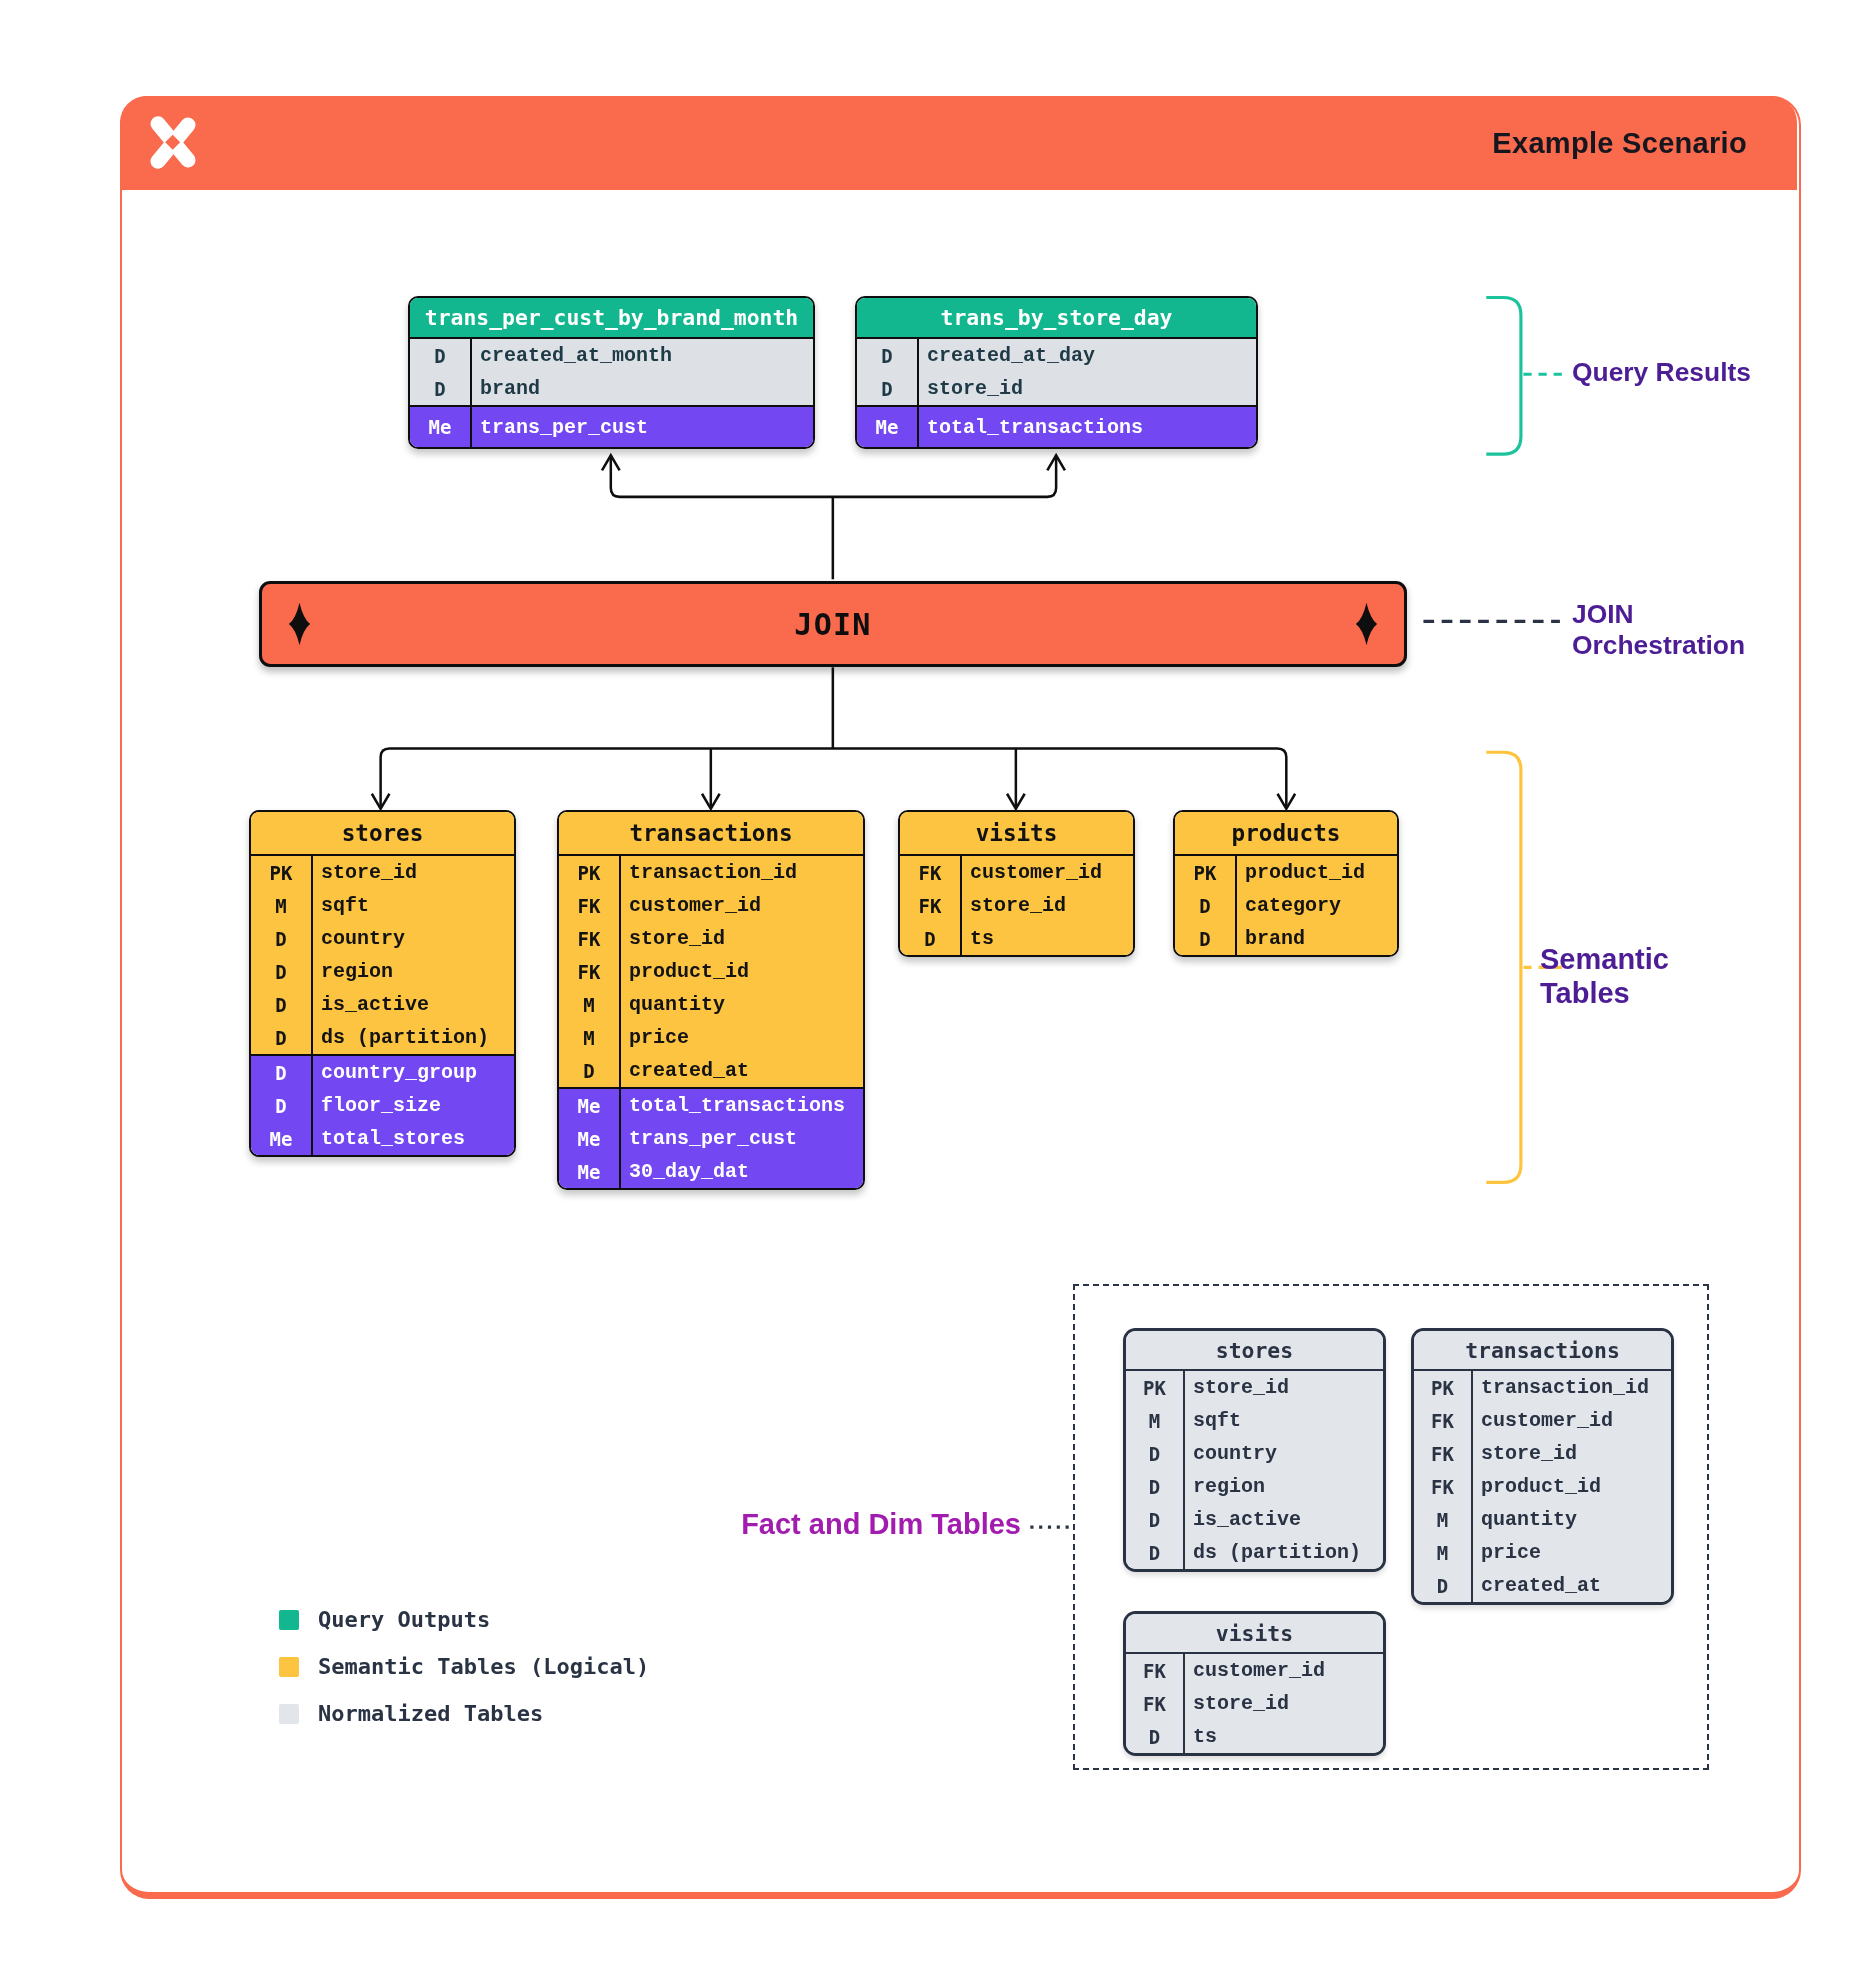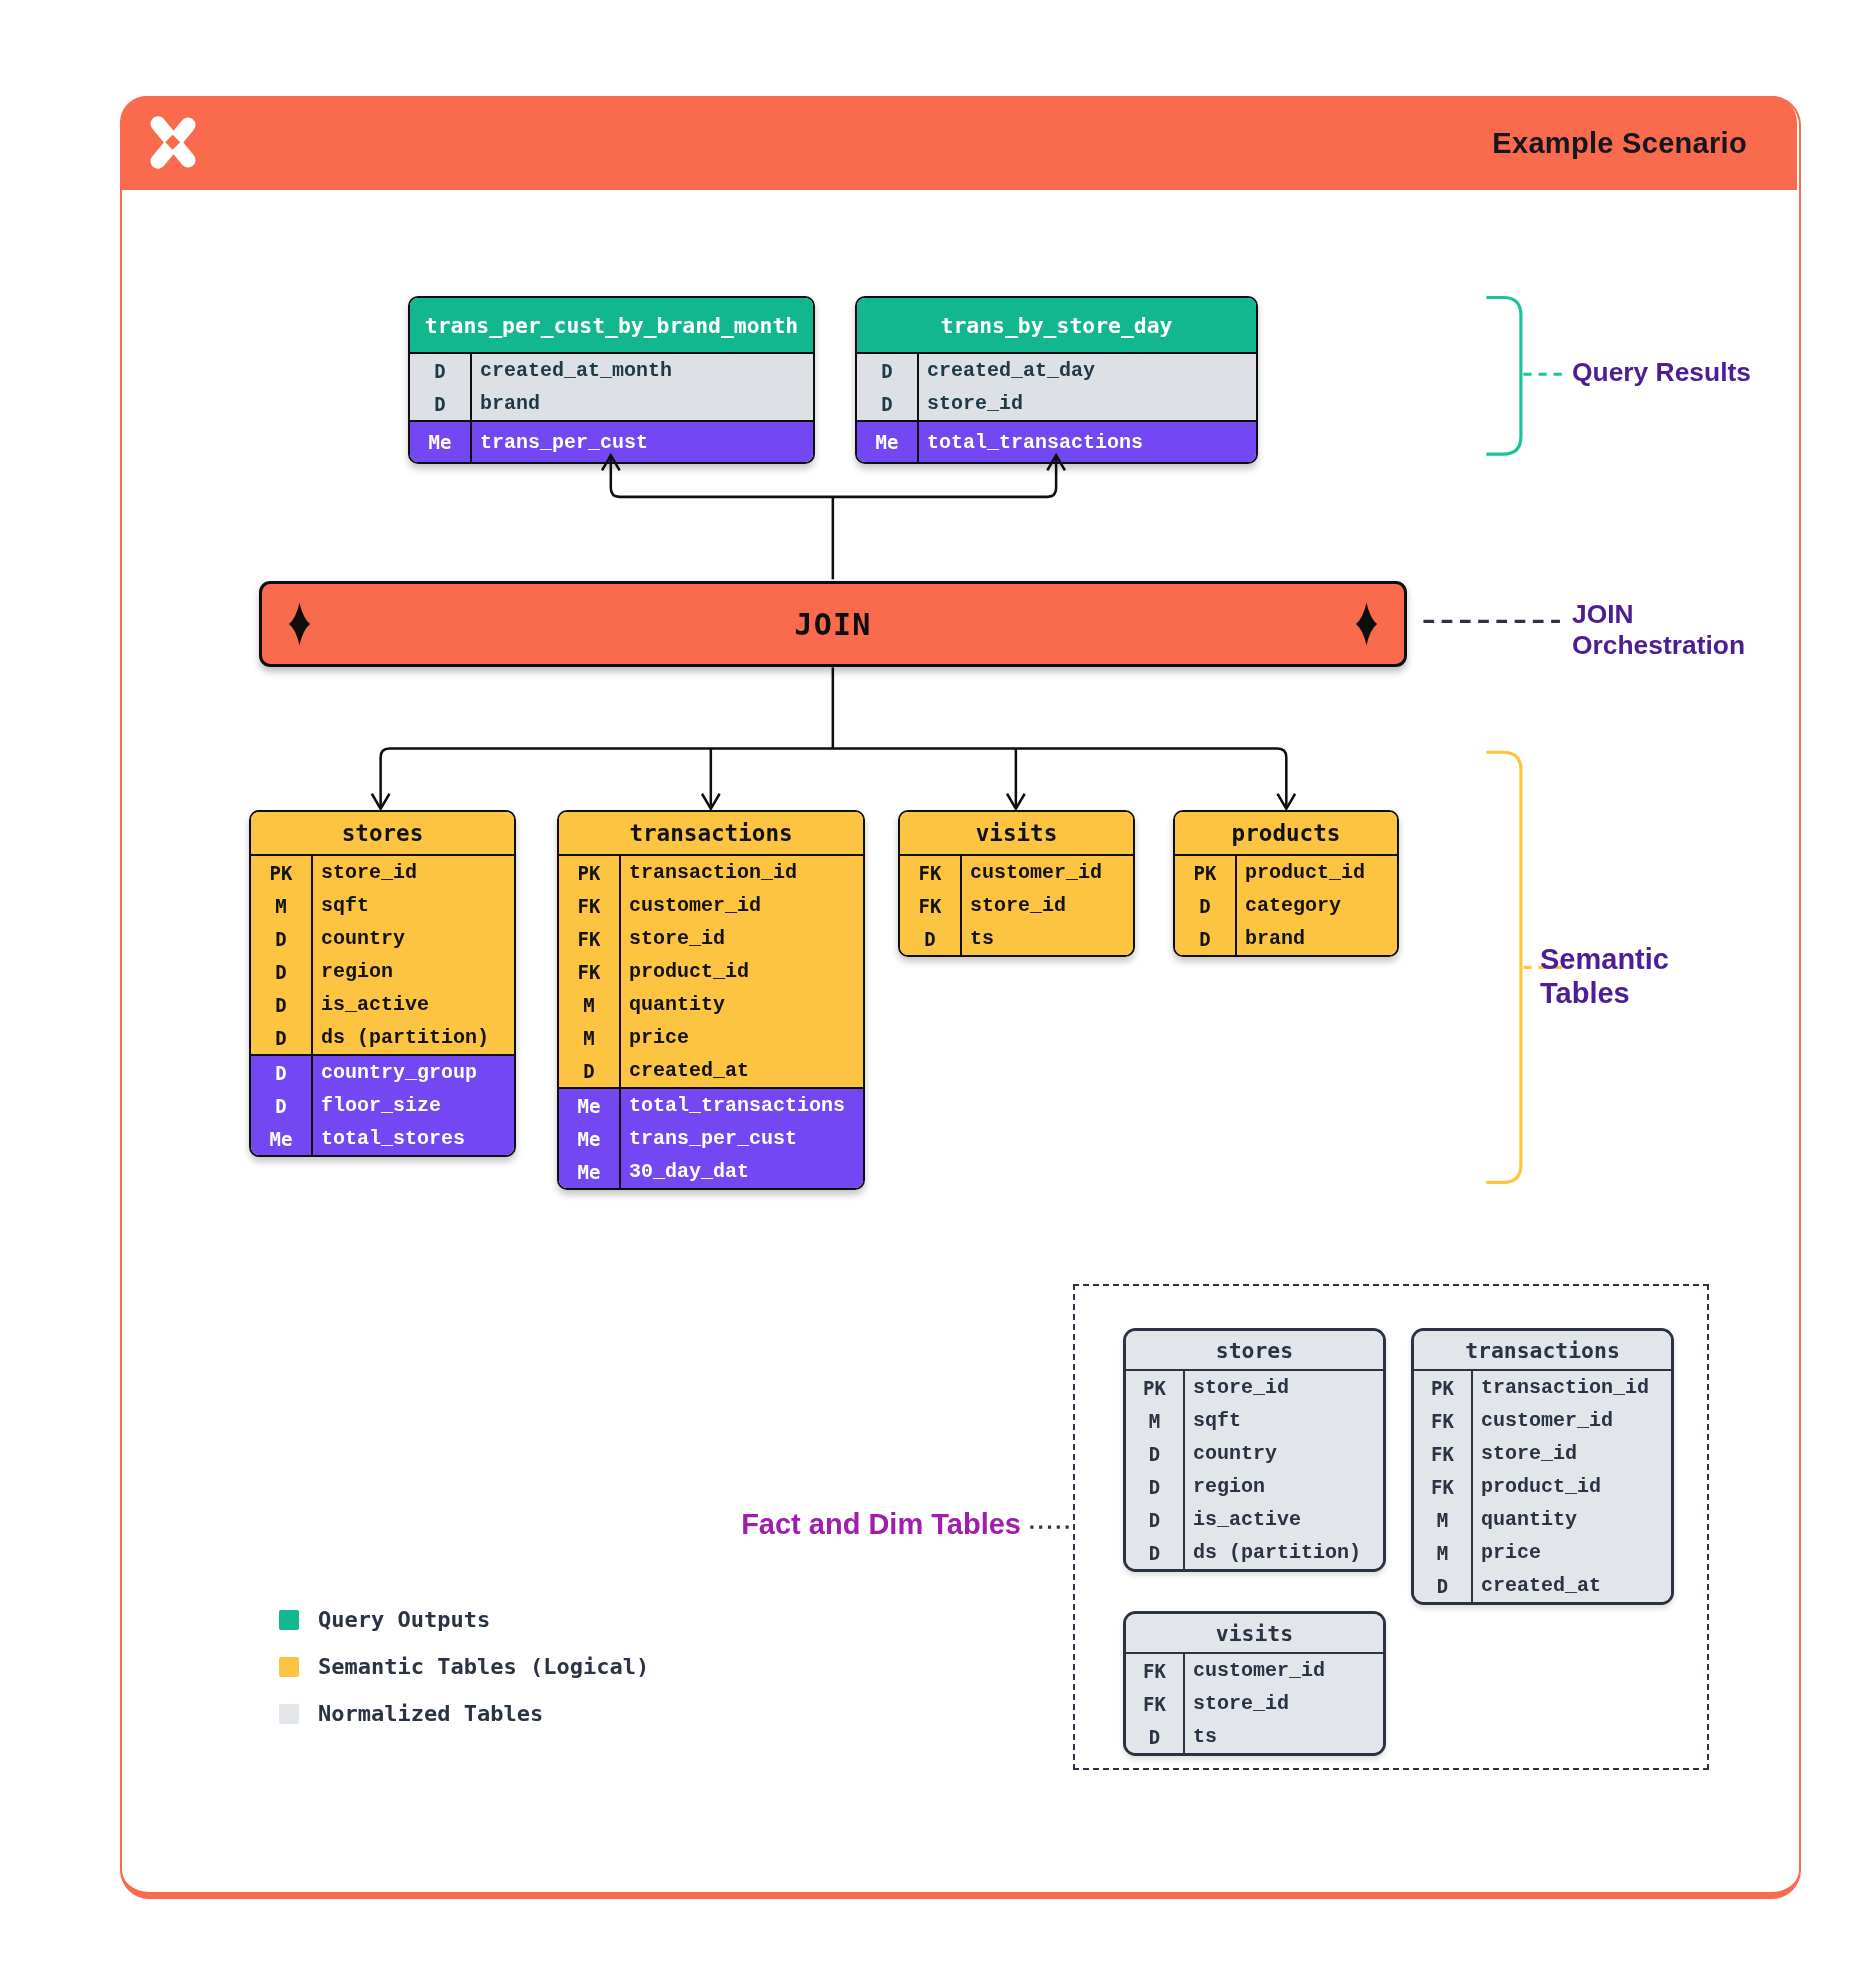"trans_per_cust_by_brand_month" .tbl--green .tbl__title { height: 54px -> 39px }
